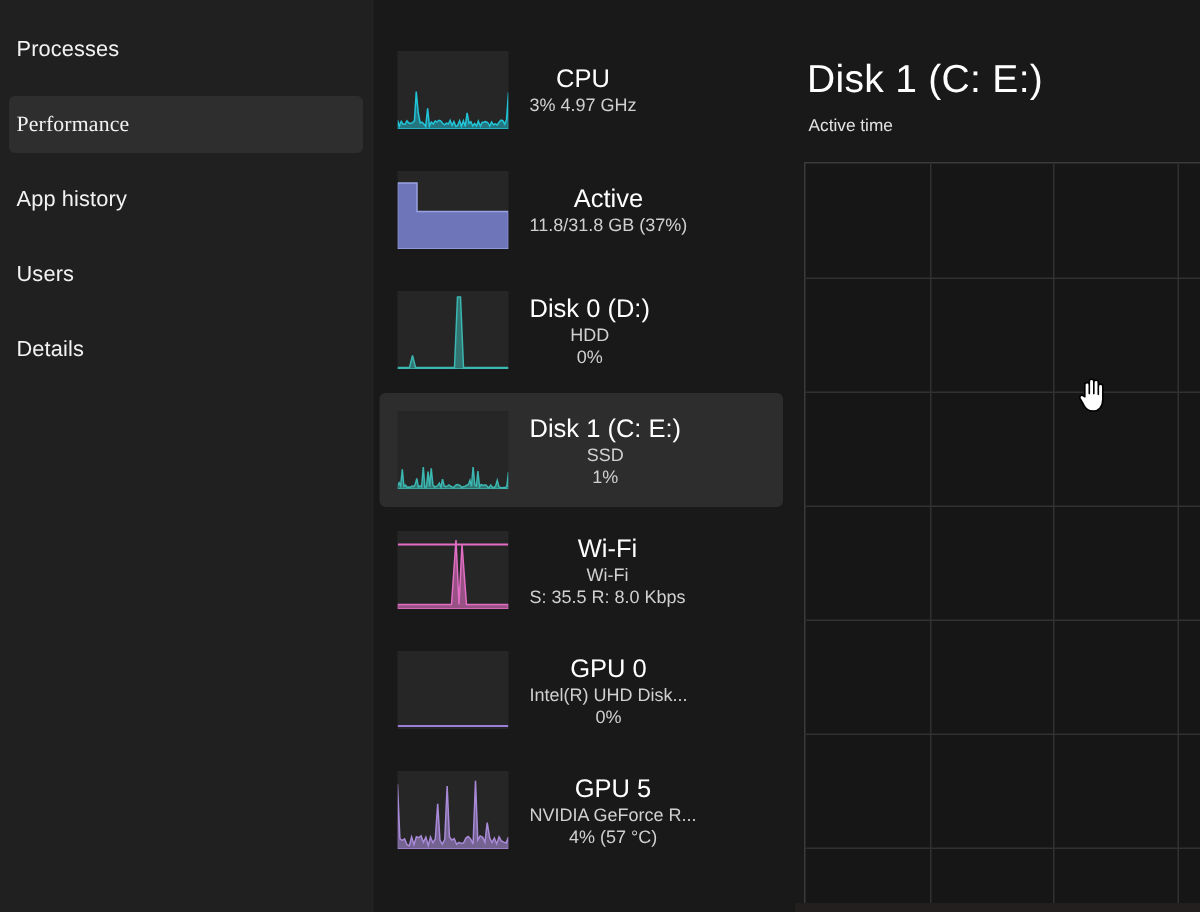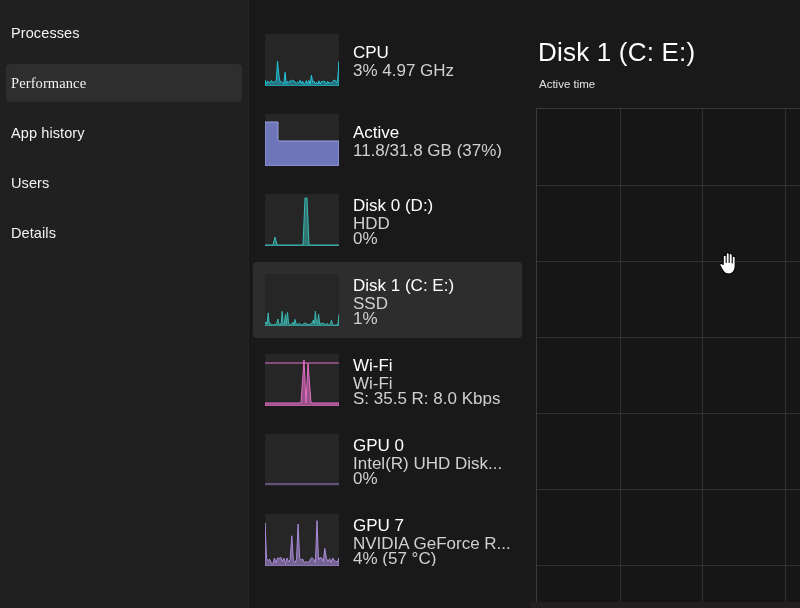"CPU" .res-text { text-align: none -> center }
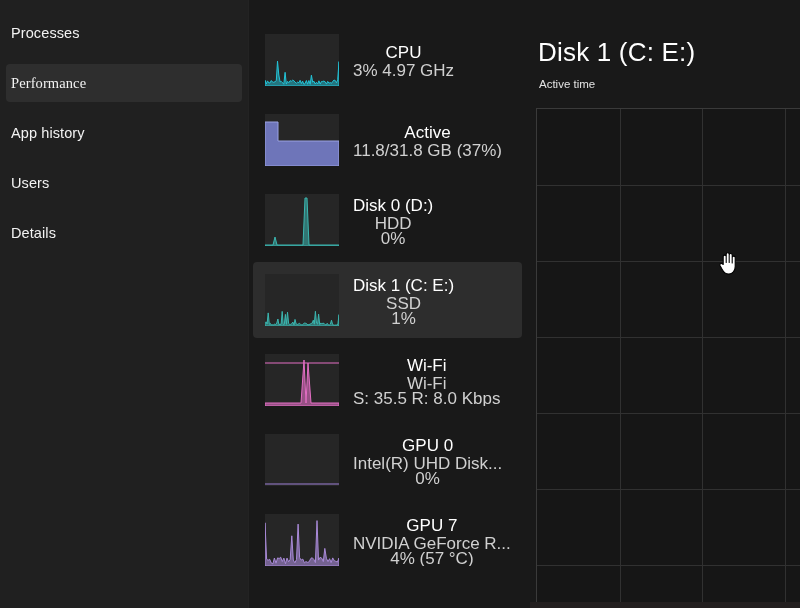"3% 4.97 GHz" .res-sub { font-size: 17px -> 12px }
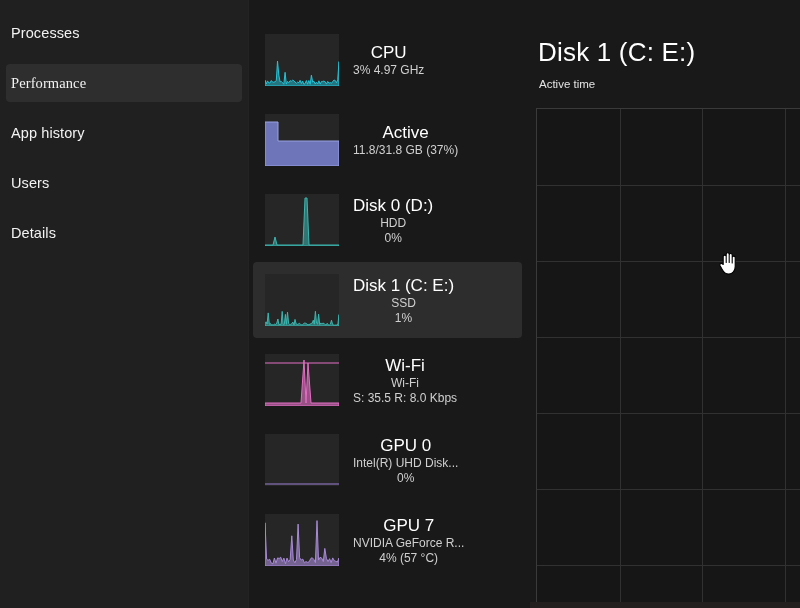"GPU 7" div.res-title { text: 7 -> 5 }
